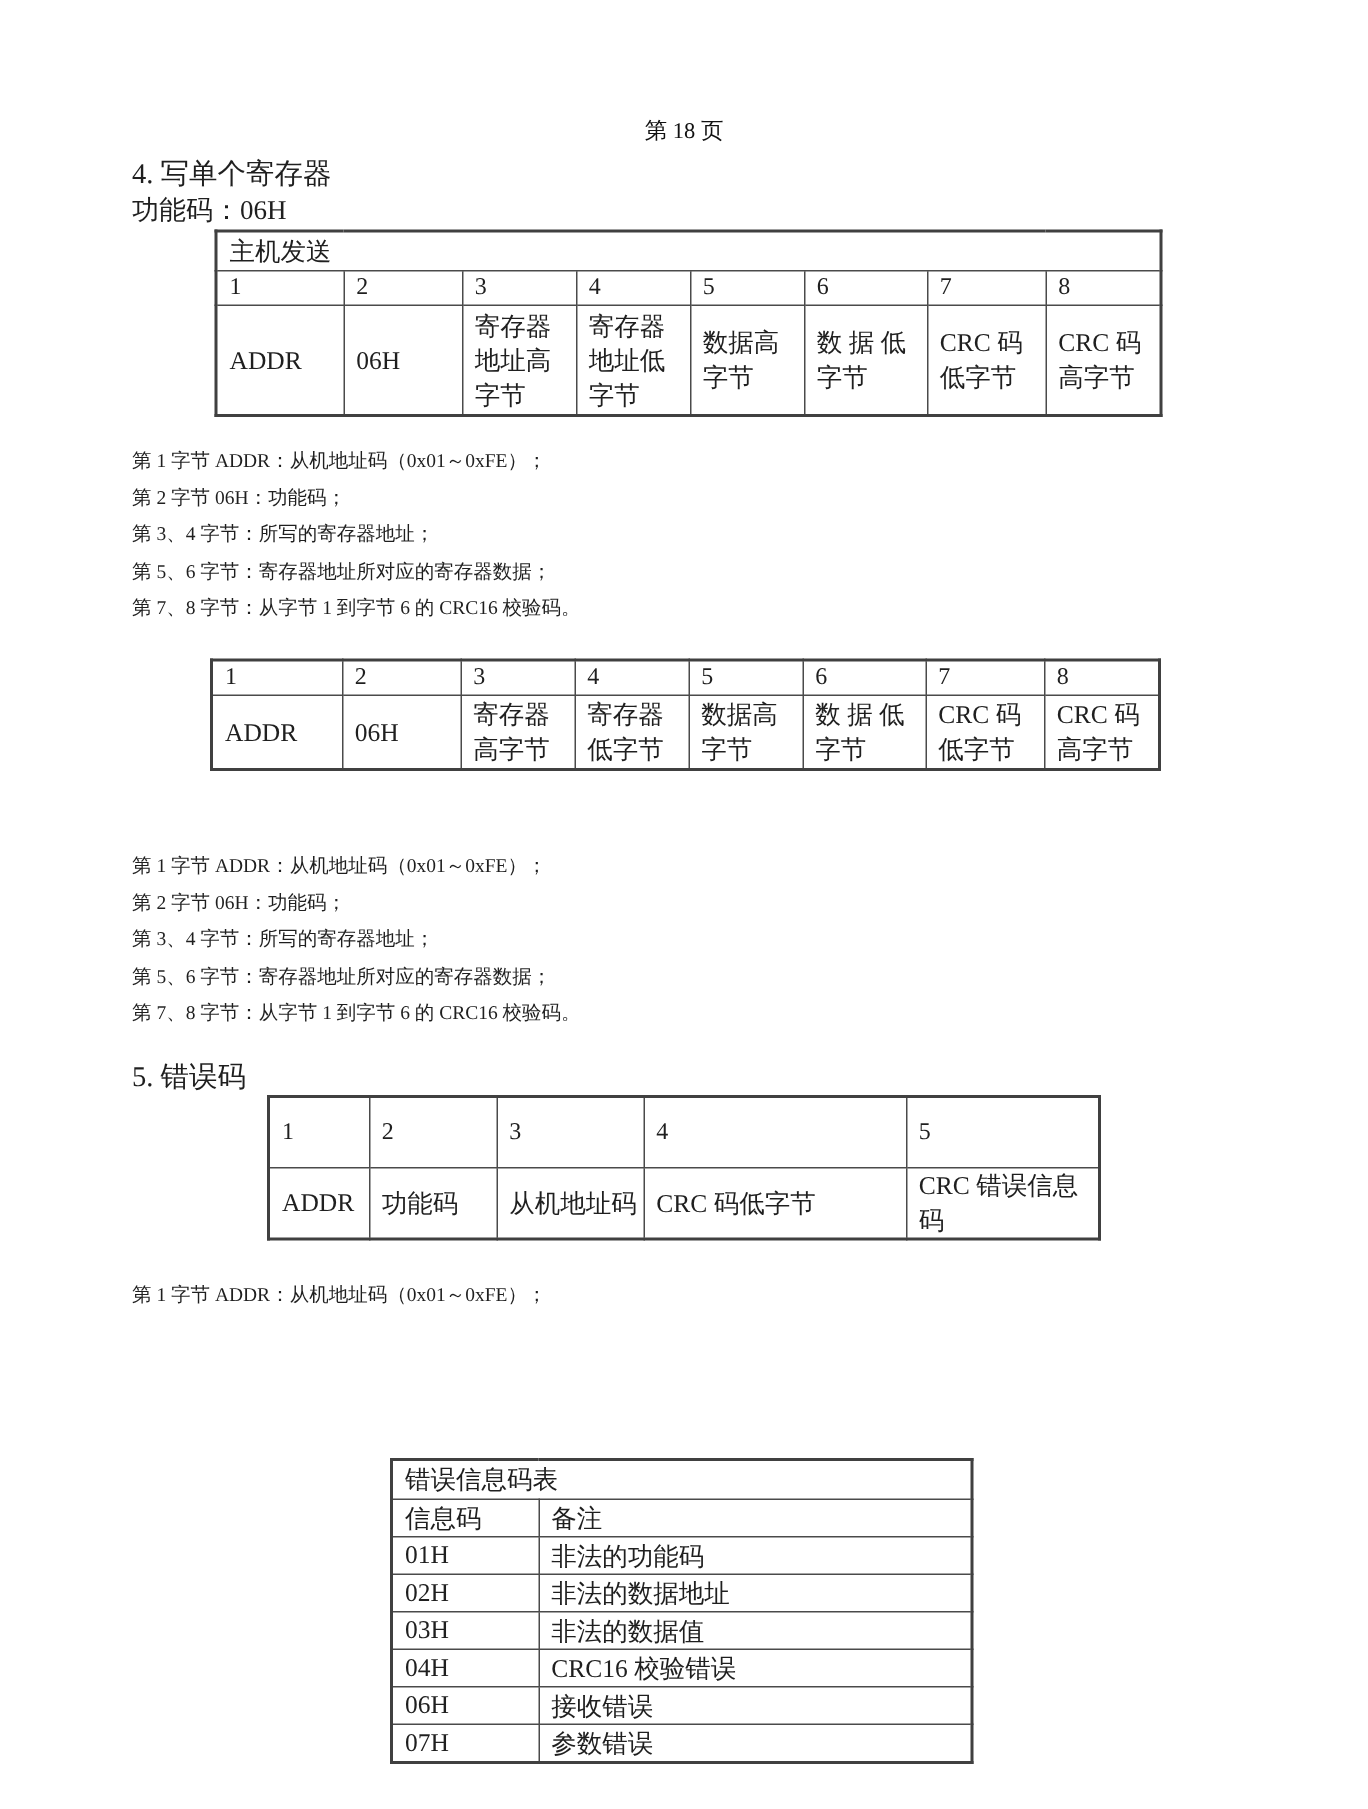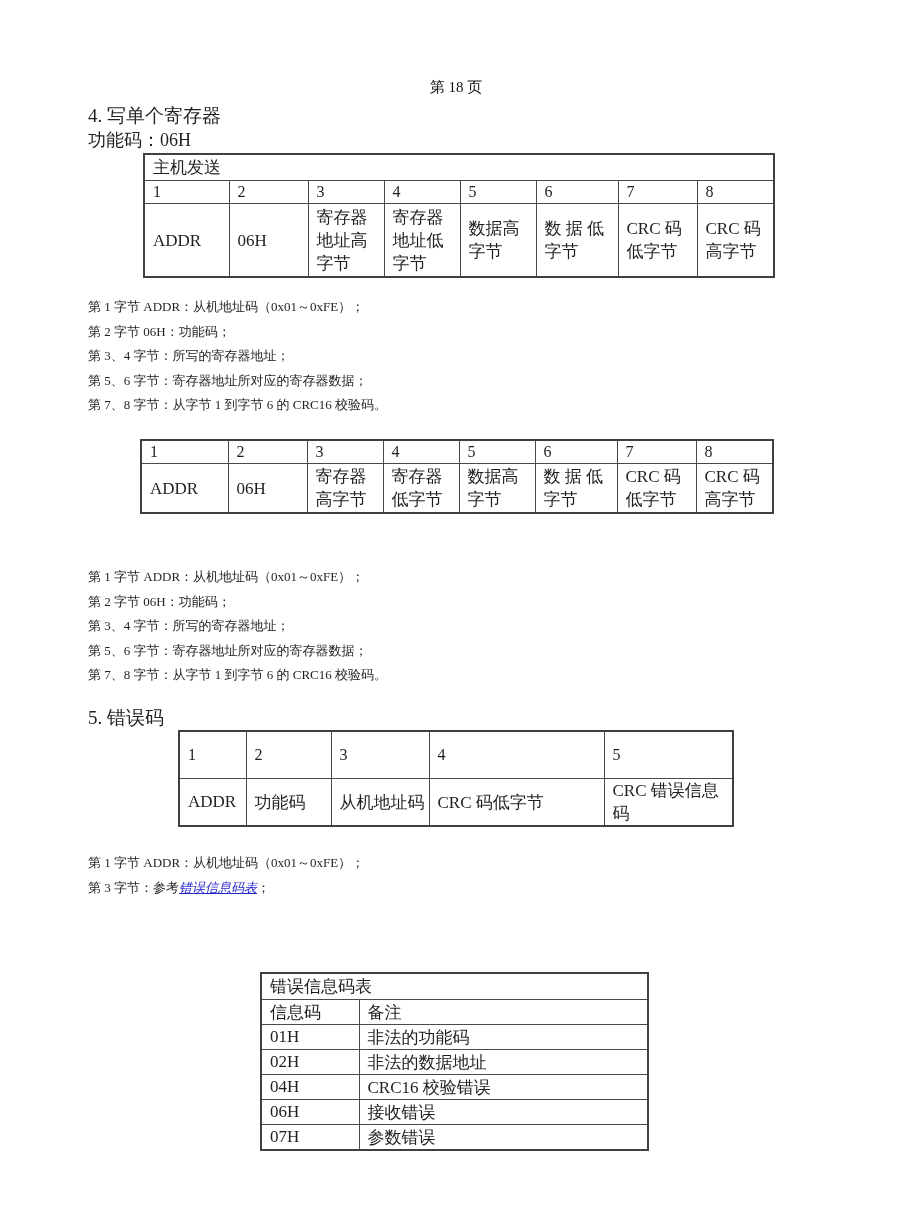"第 3 字节：参考错误信息码表；" div { html: <div><span>第 3 字节：参考</span><span>错误信息码表</span><span>；</span></div> -> none }
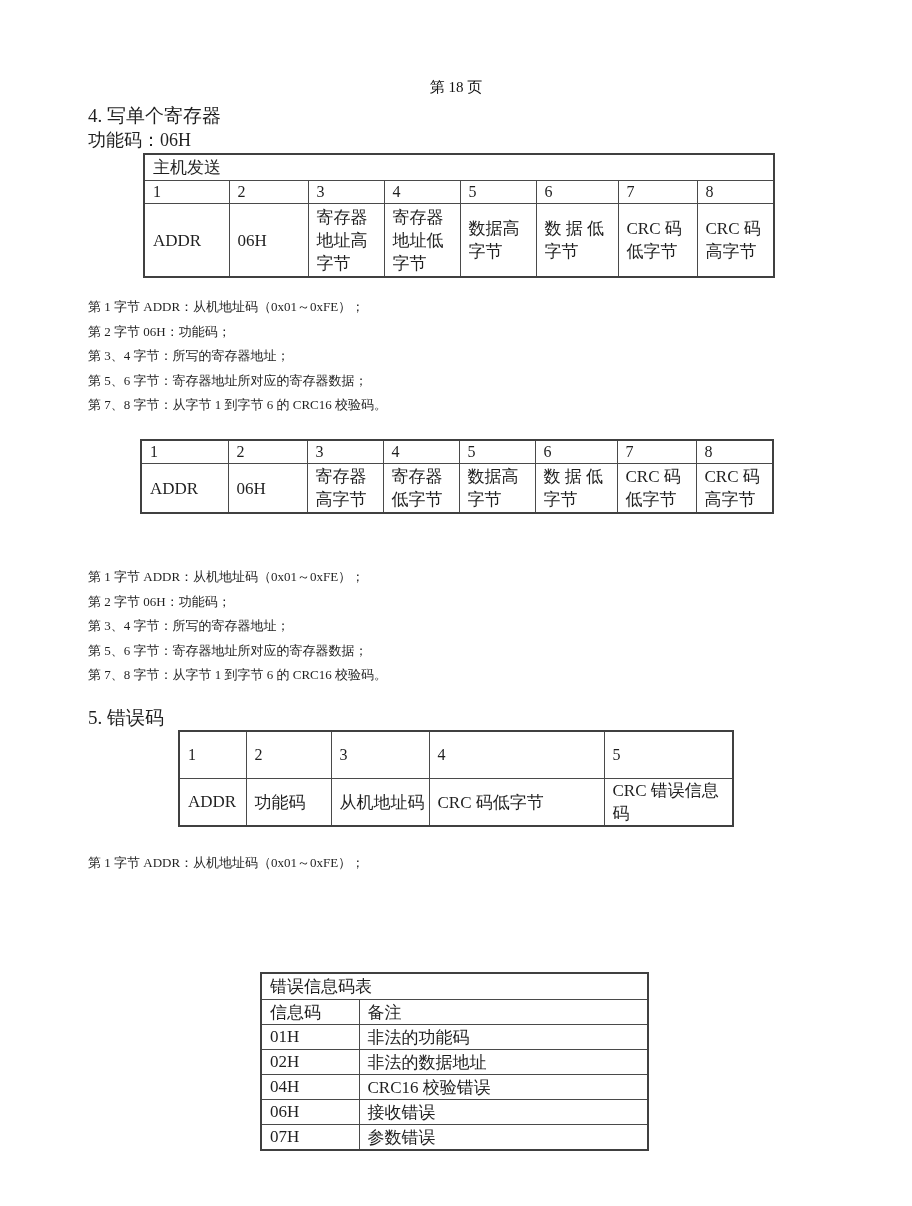"03H" tr { html: none -> <tr> <td>03H</td> <td>非法的数据值</td> </tr> }
